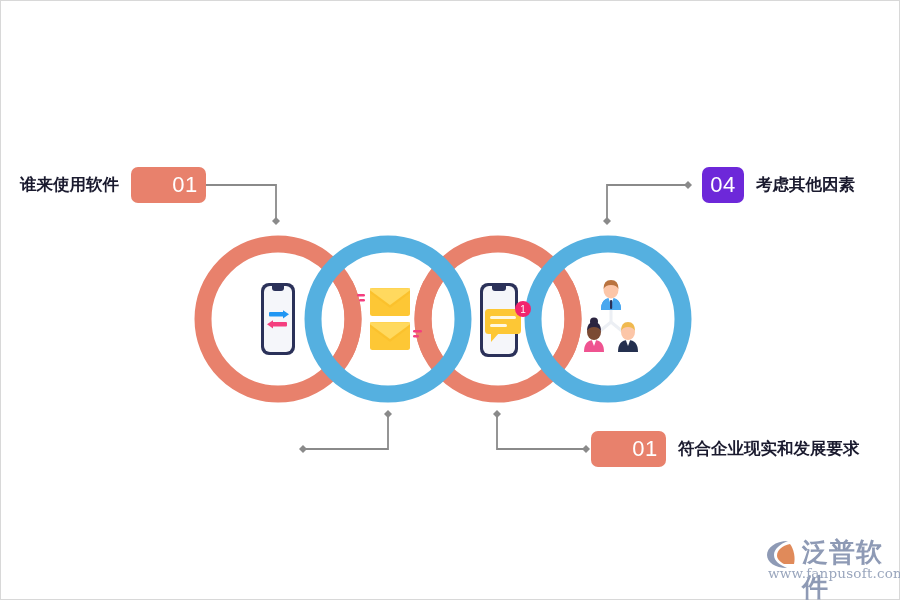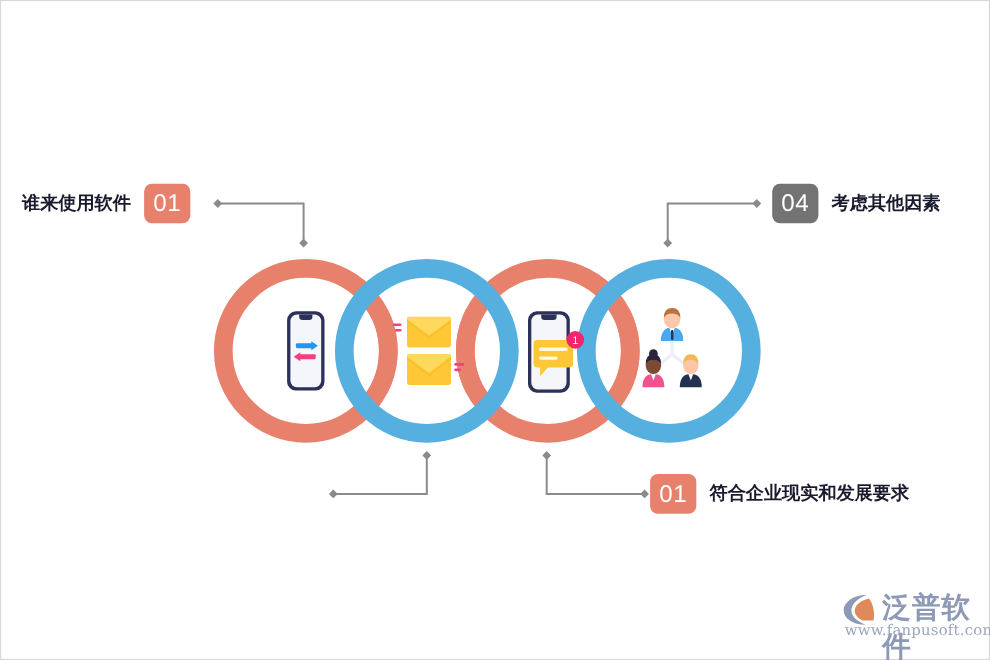"01" .num-badge.salmon { padding-left: none -> 33px }
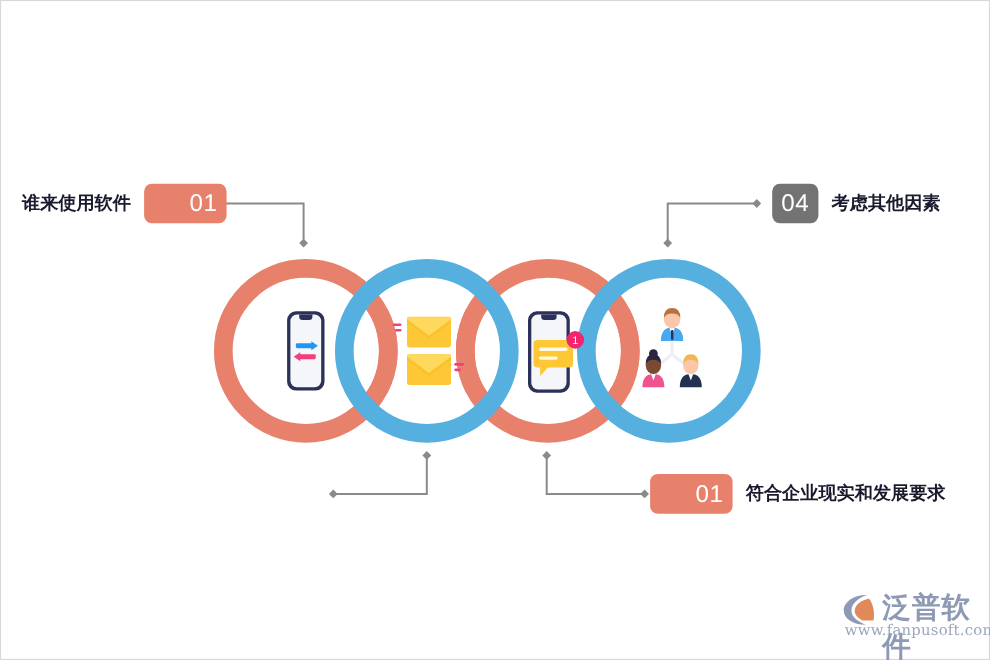"04" .num-badge.blue { background: #737373 -> #6d28d9 }
